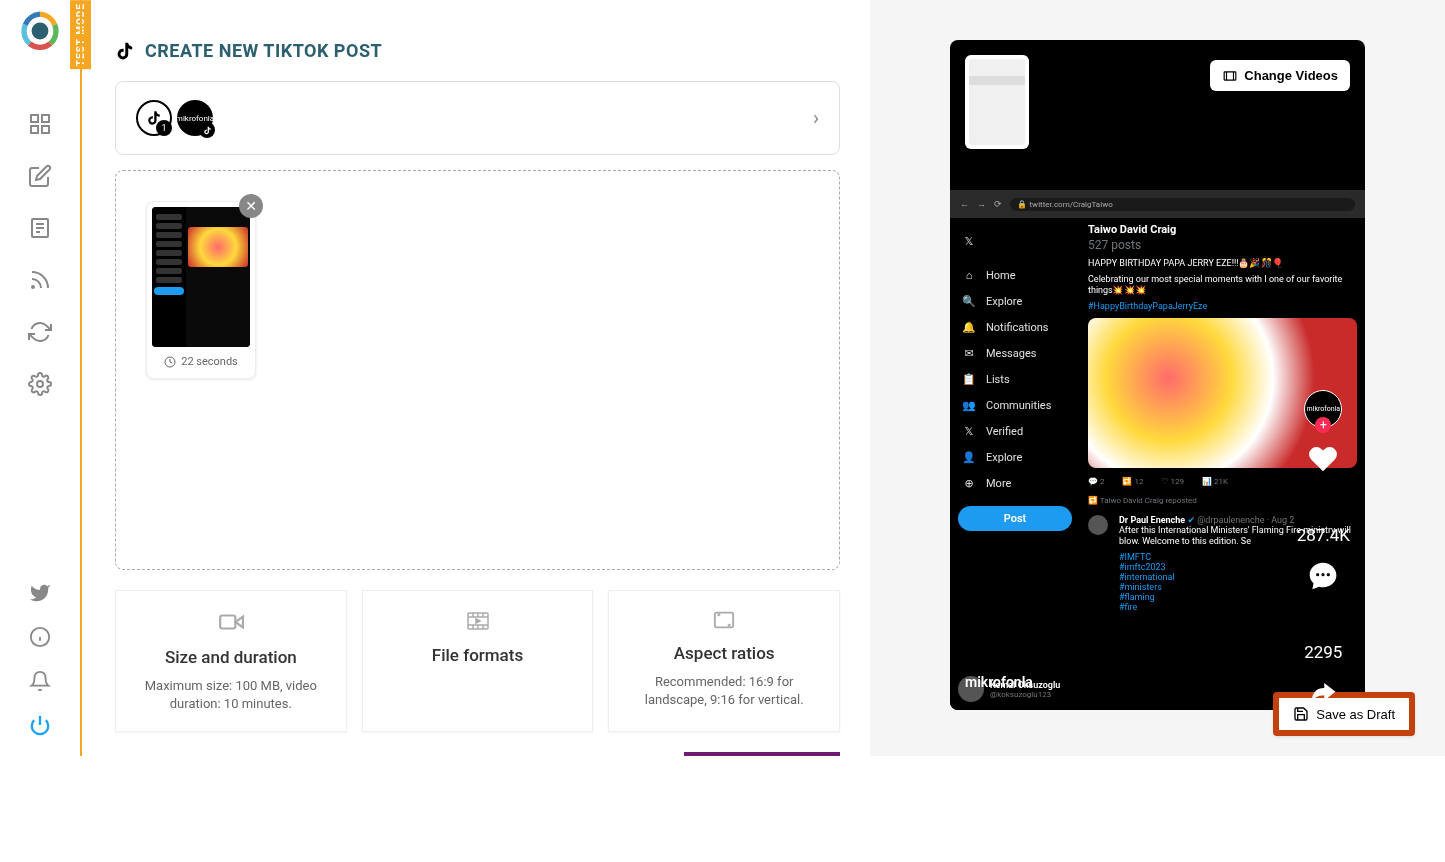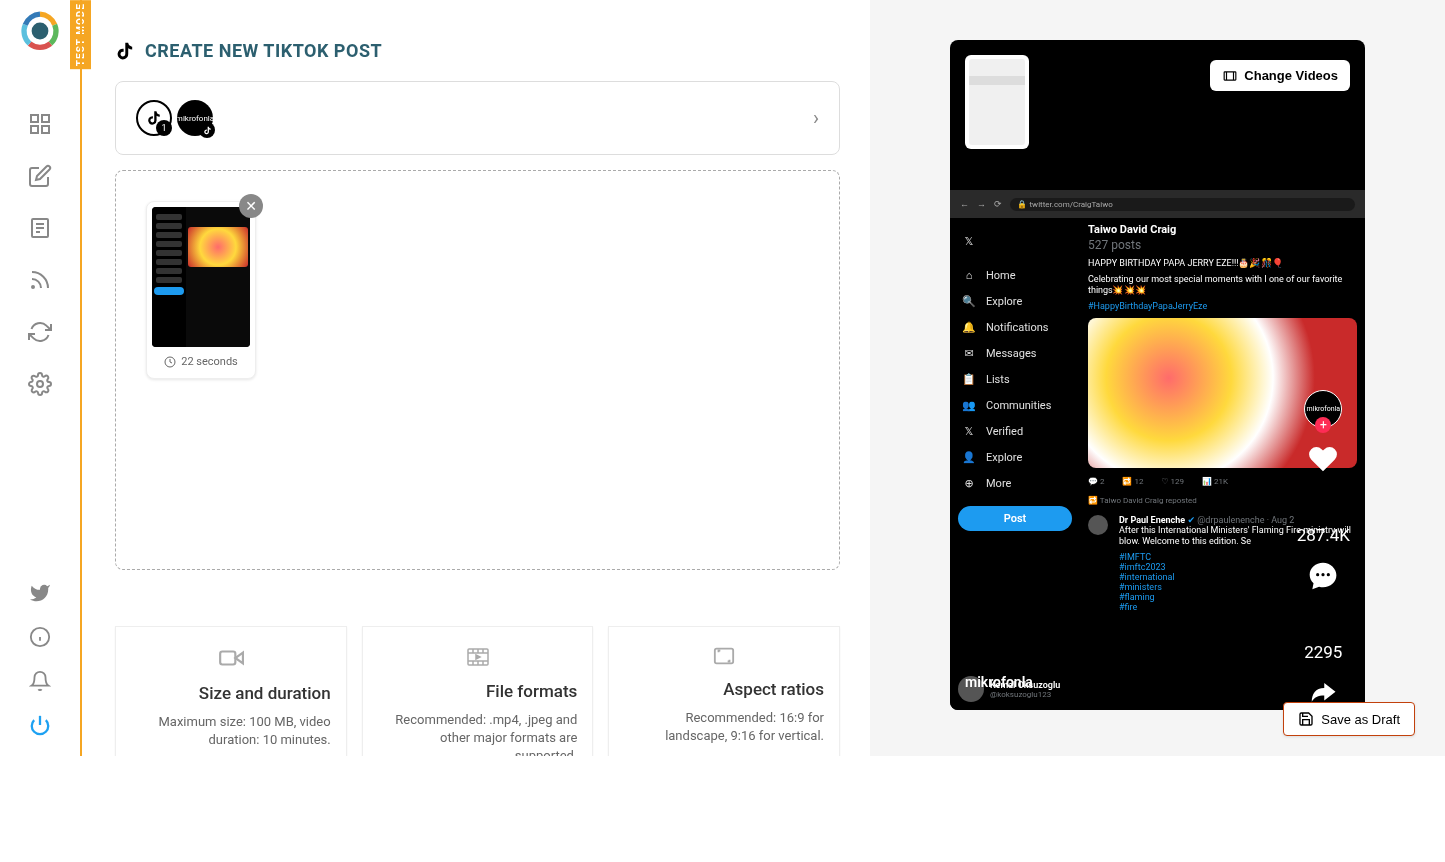"Size and duration" .info-card { margin-top: 36px -> none; text-align: right -> center }
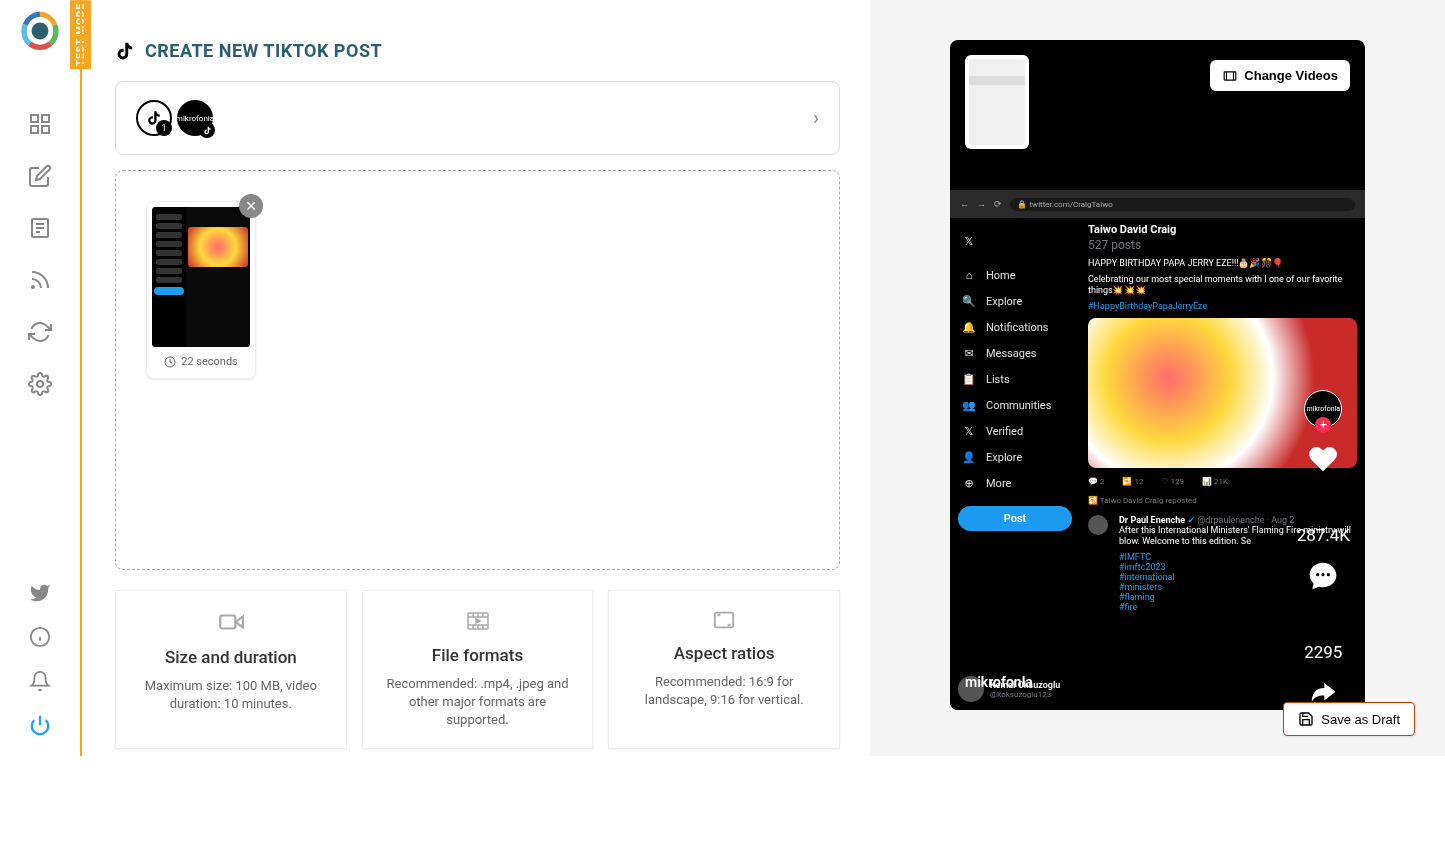"Recommended: .mp4, .jpeg and other" div.info-card-desc { html: <div>Recommended: .mp4, .jpeg and other major formats are supported.</div> -> none }
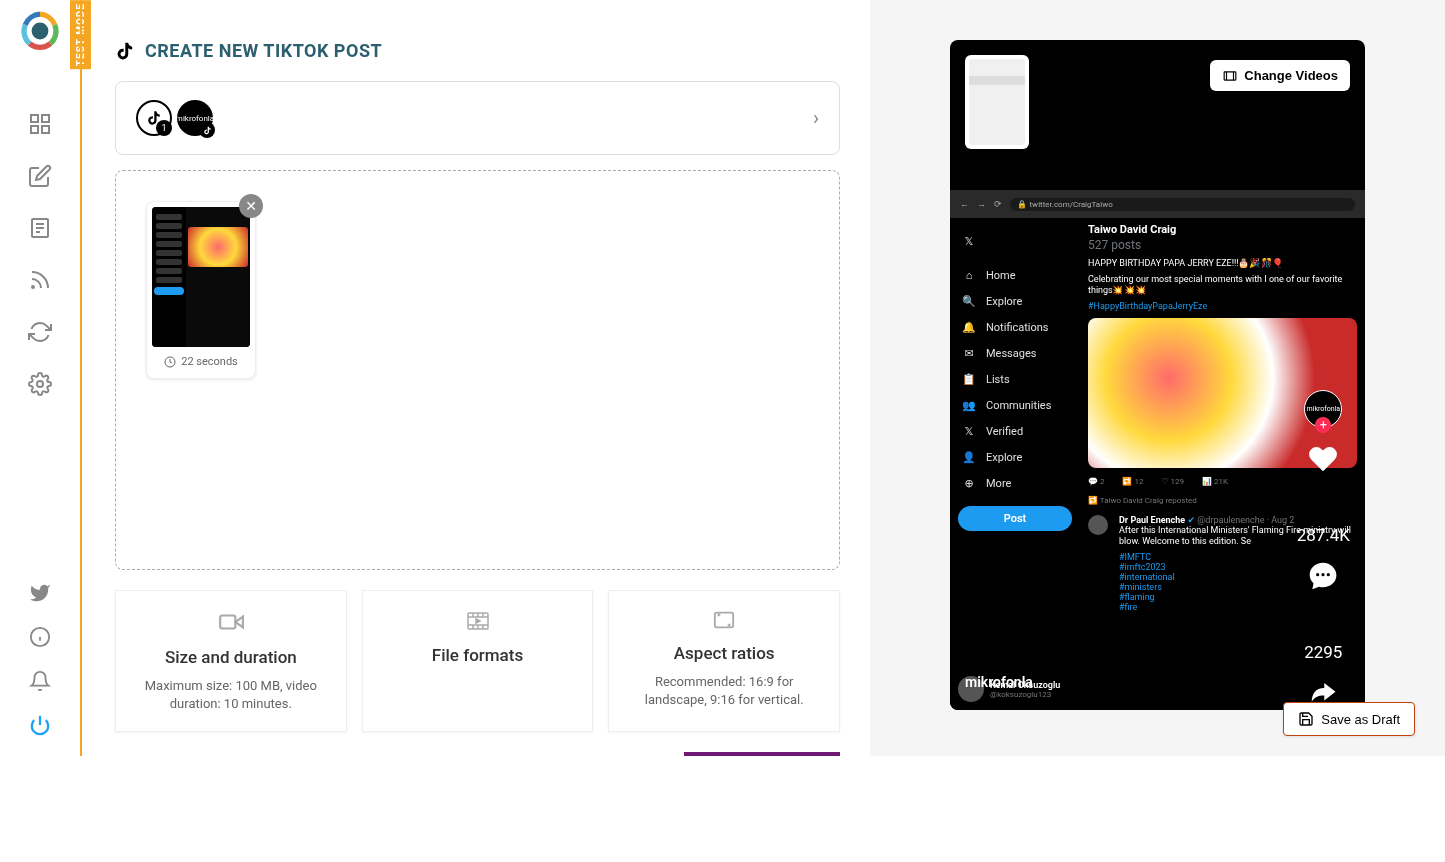"Save as Draft" .save-draft-btn { border: 1px solid #c2410c -> 6px solid #c2410c }
